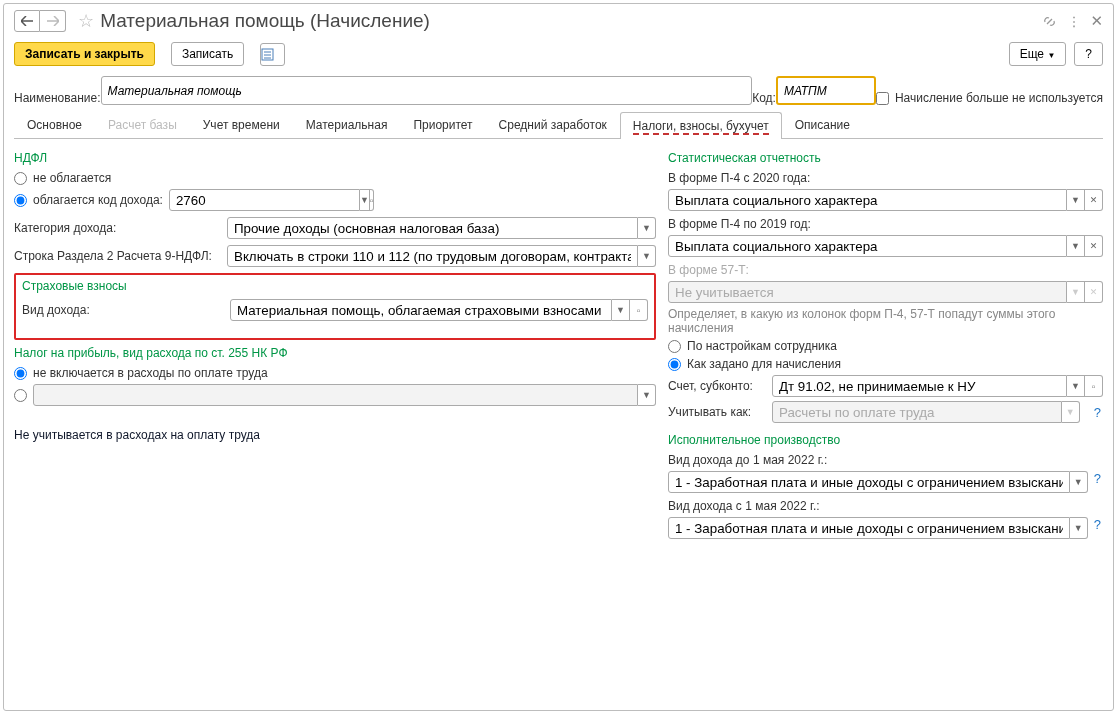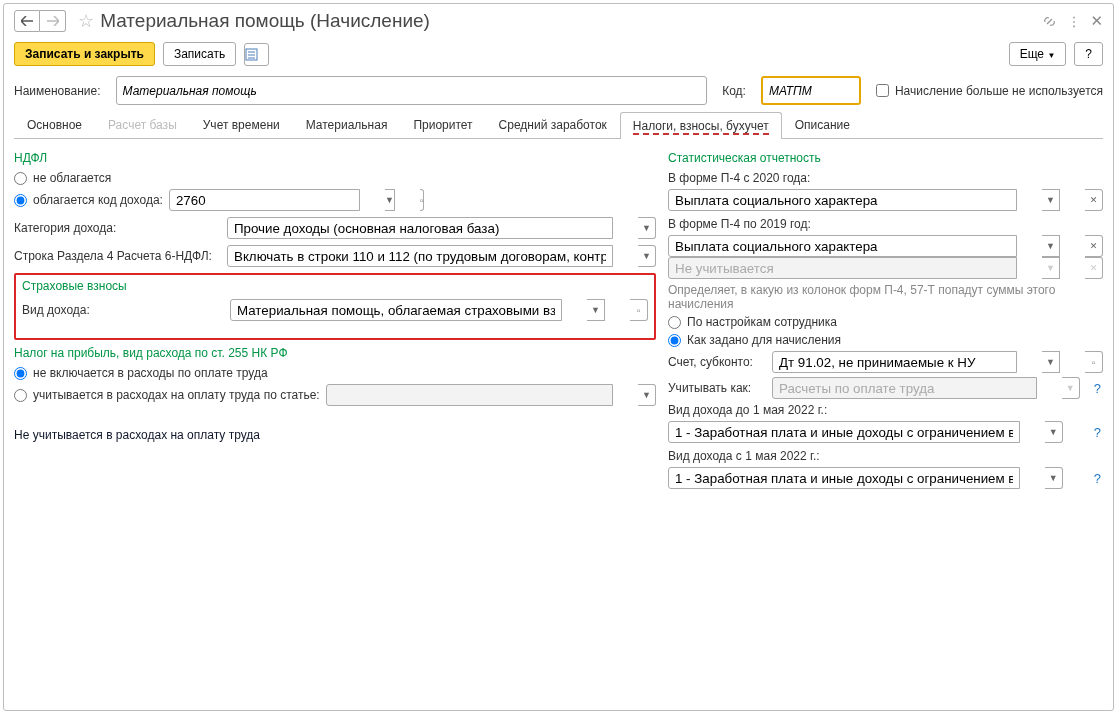"Записать и закрыть" .toolbar { gap: 8px -> 16px }
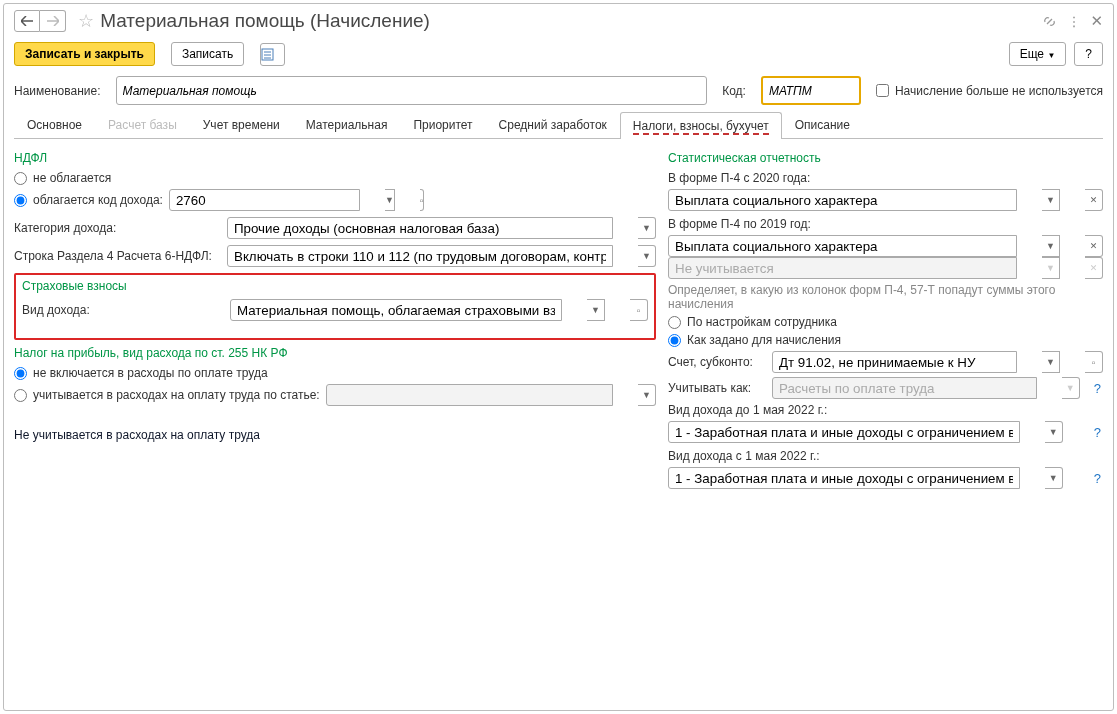"Наименование:" .fieldsrow { align-items: center -> flex-end; gap: 15px -> 0 }
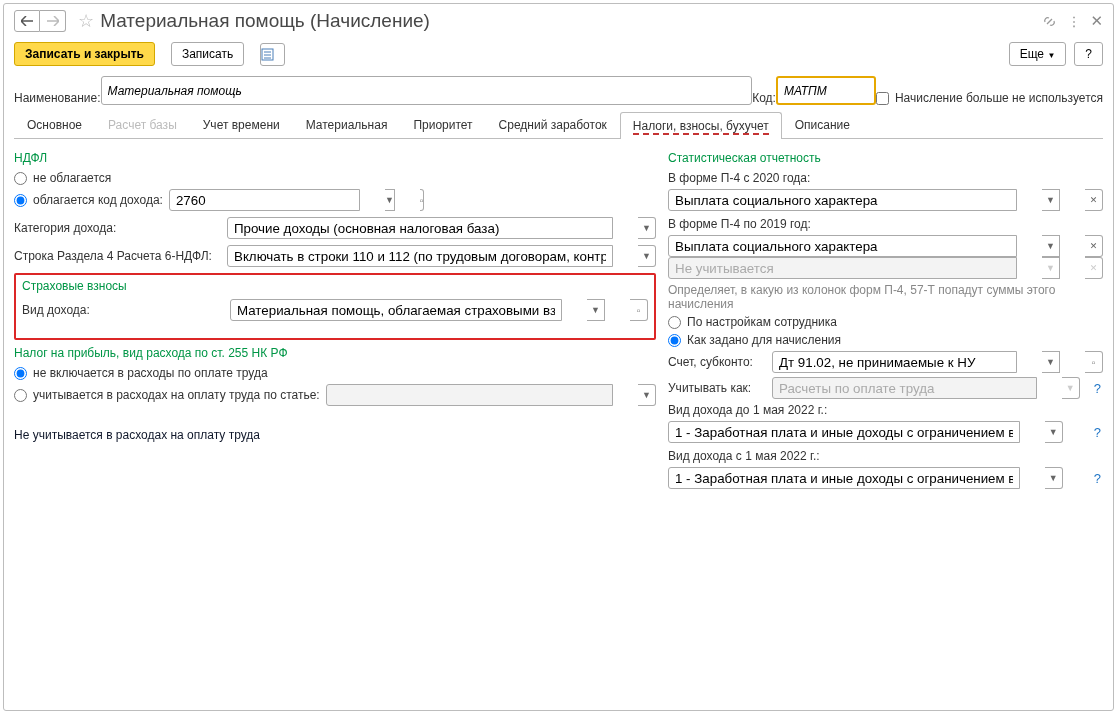"2760" .select-wrap { align-items: center -> flex-start; gap: 25px -> none }
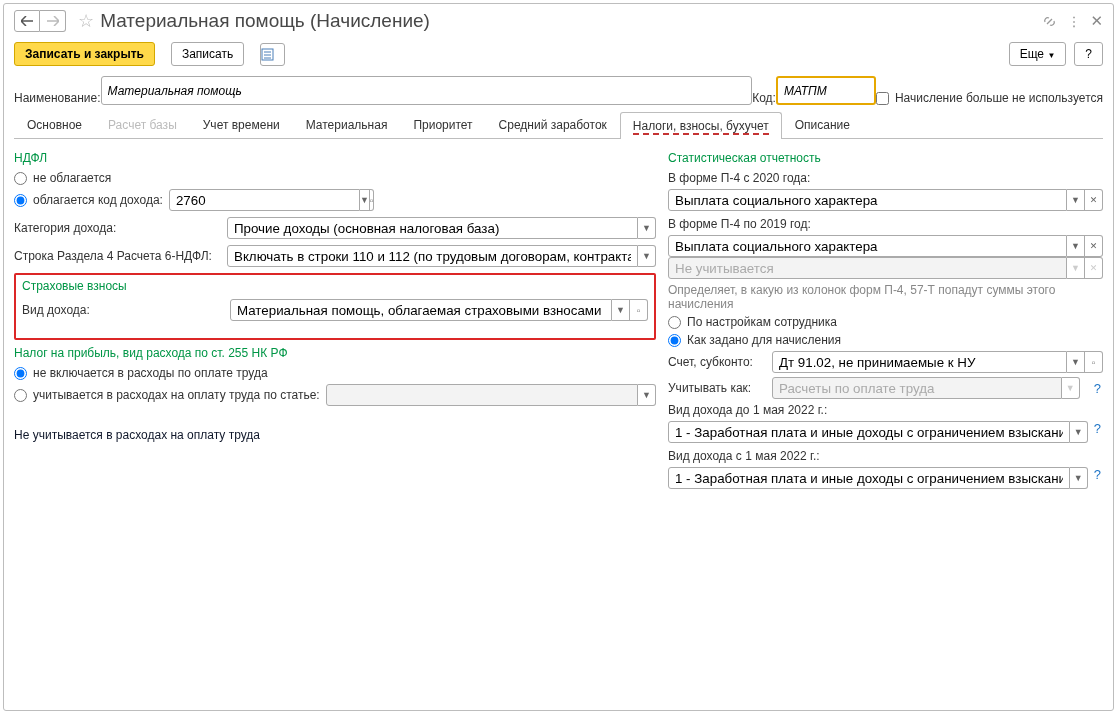"Строка Раздела 4 Расчета 6-НДФЛ:" span.label { text: 4 Расчета 6-НДФЛ -> 2 Расчета 9-НДФЛ }
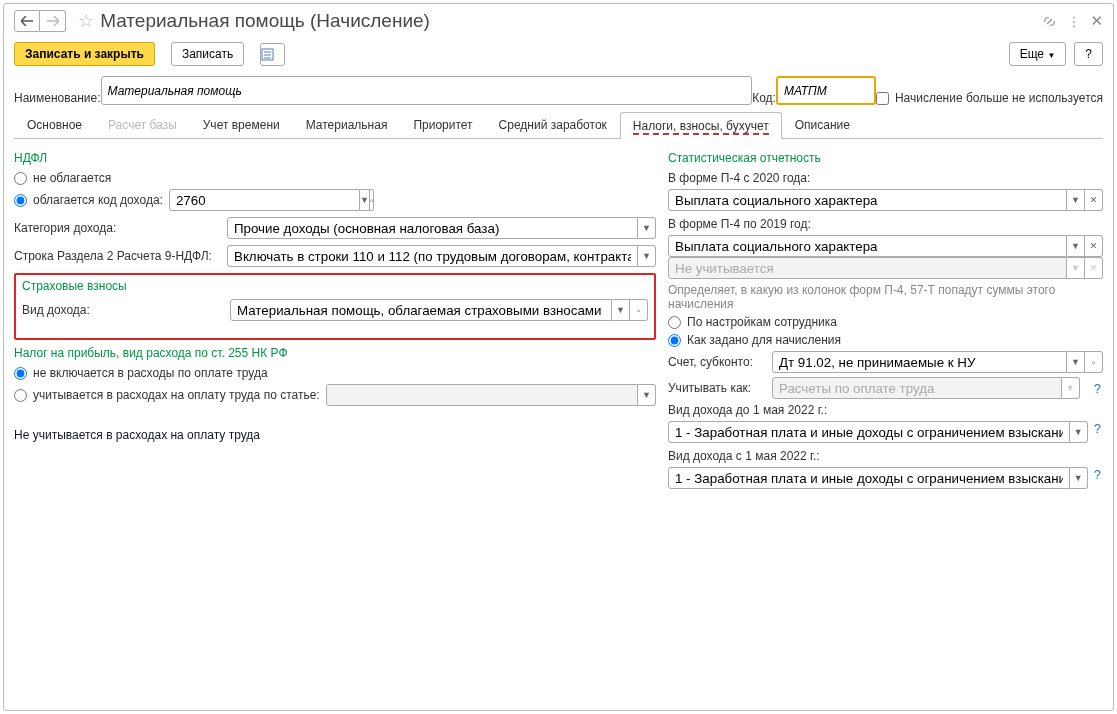"В форме 57-Т:" span.rlabel { html: none -> <span>В форме 57-Т:</span> }
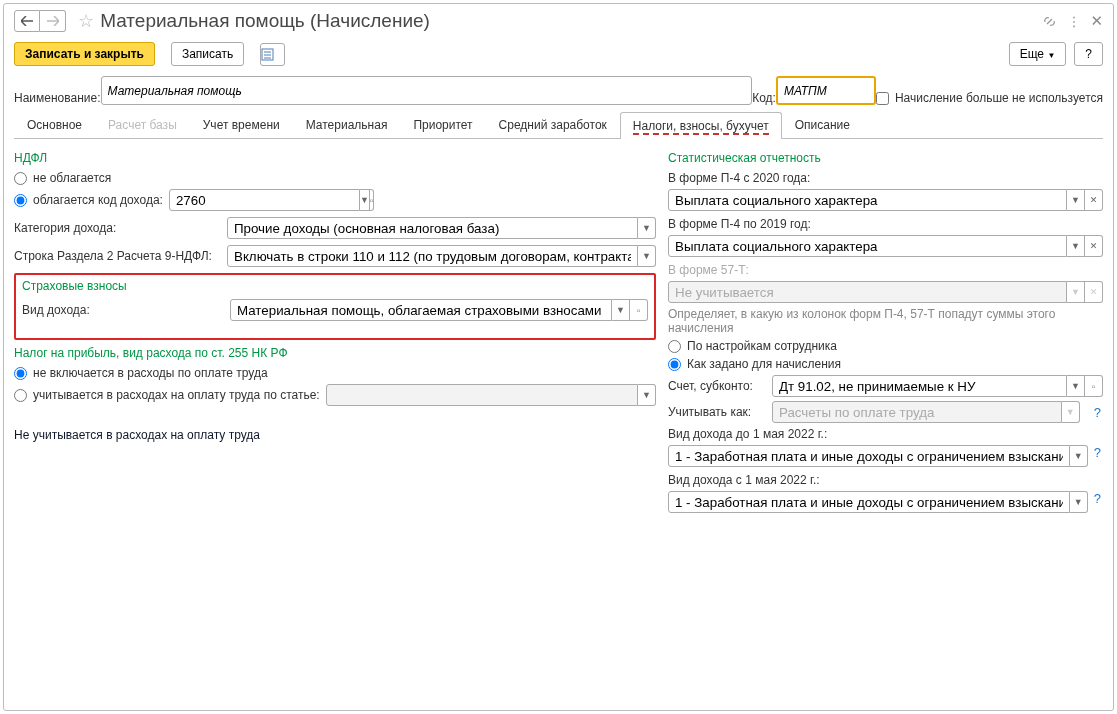"учитывается в расходах на оплату" span { html: <span>учитывается в расходах на оплату труда по статье:</span> -> none }
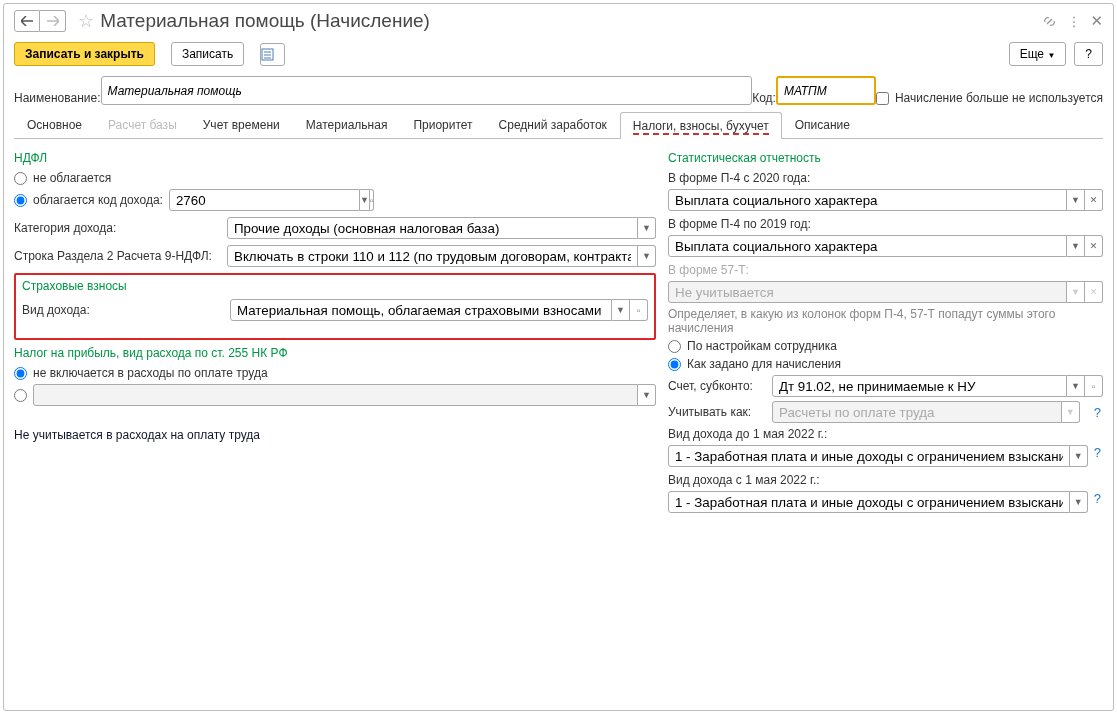"Исполнительное производство" div.section-title { html: none -> <div>Исполнительное производство</div> }
